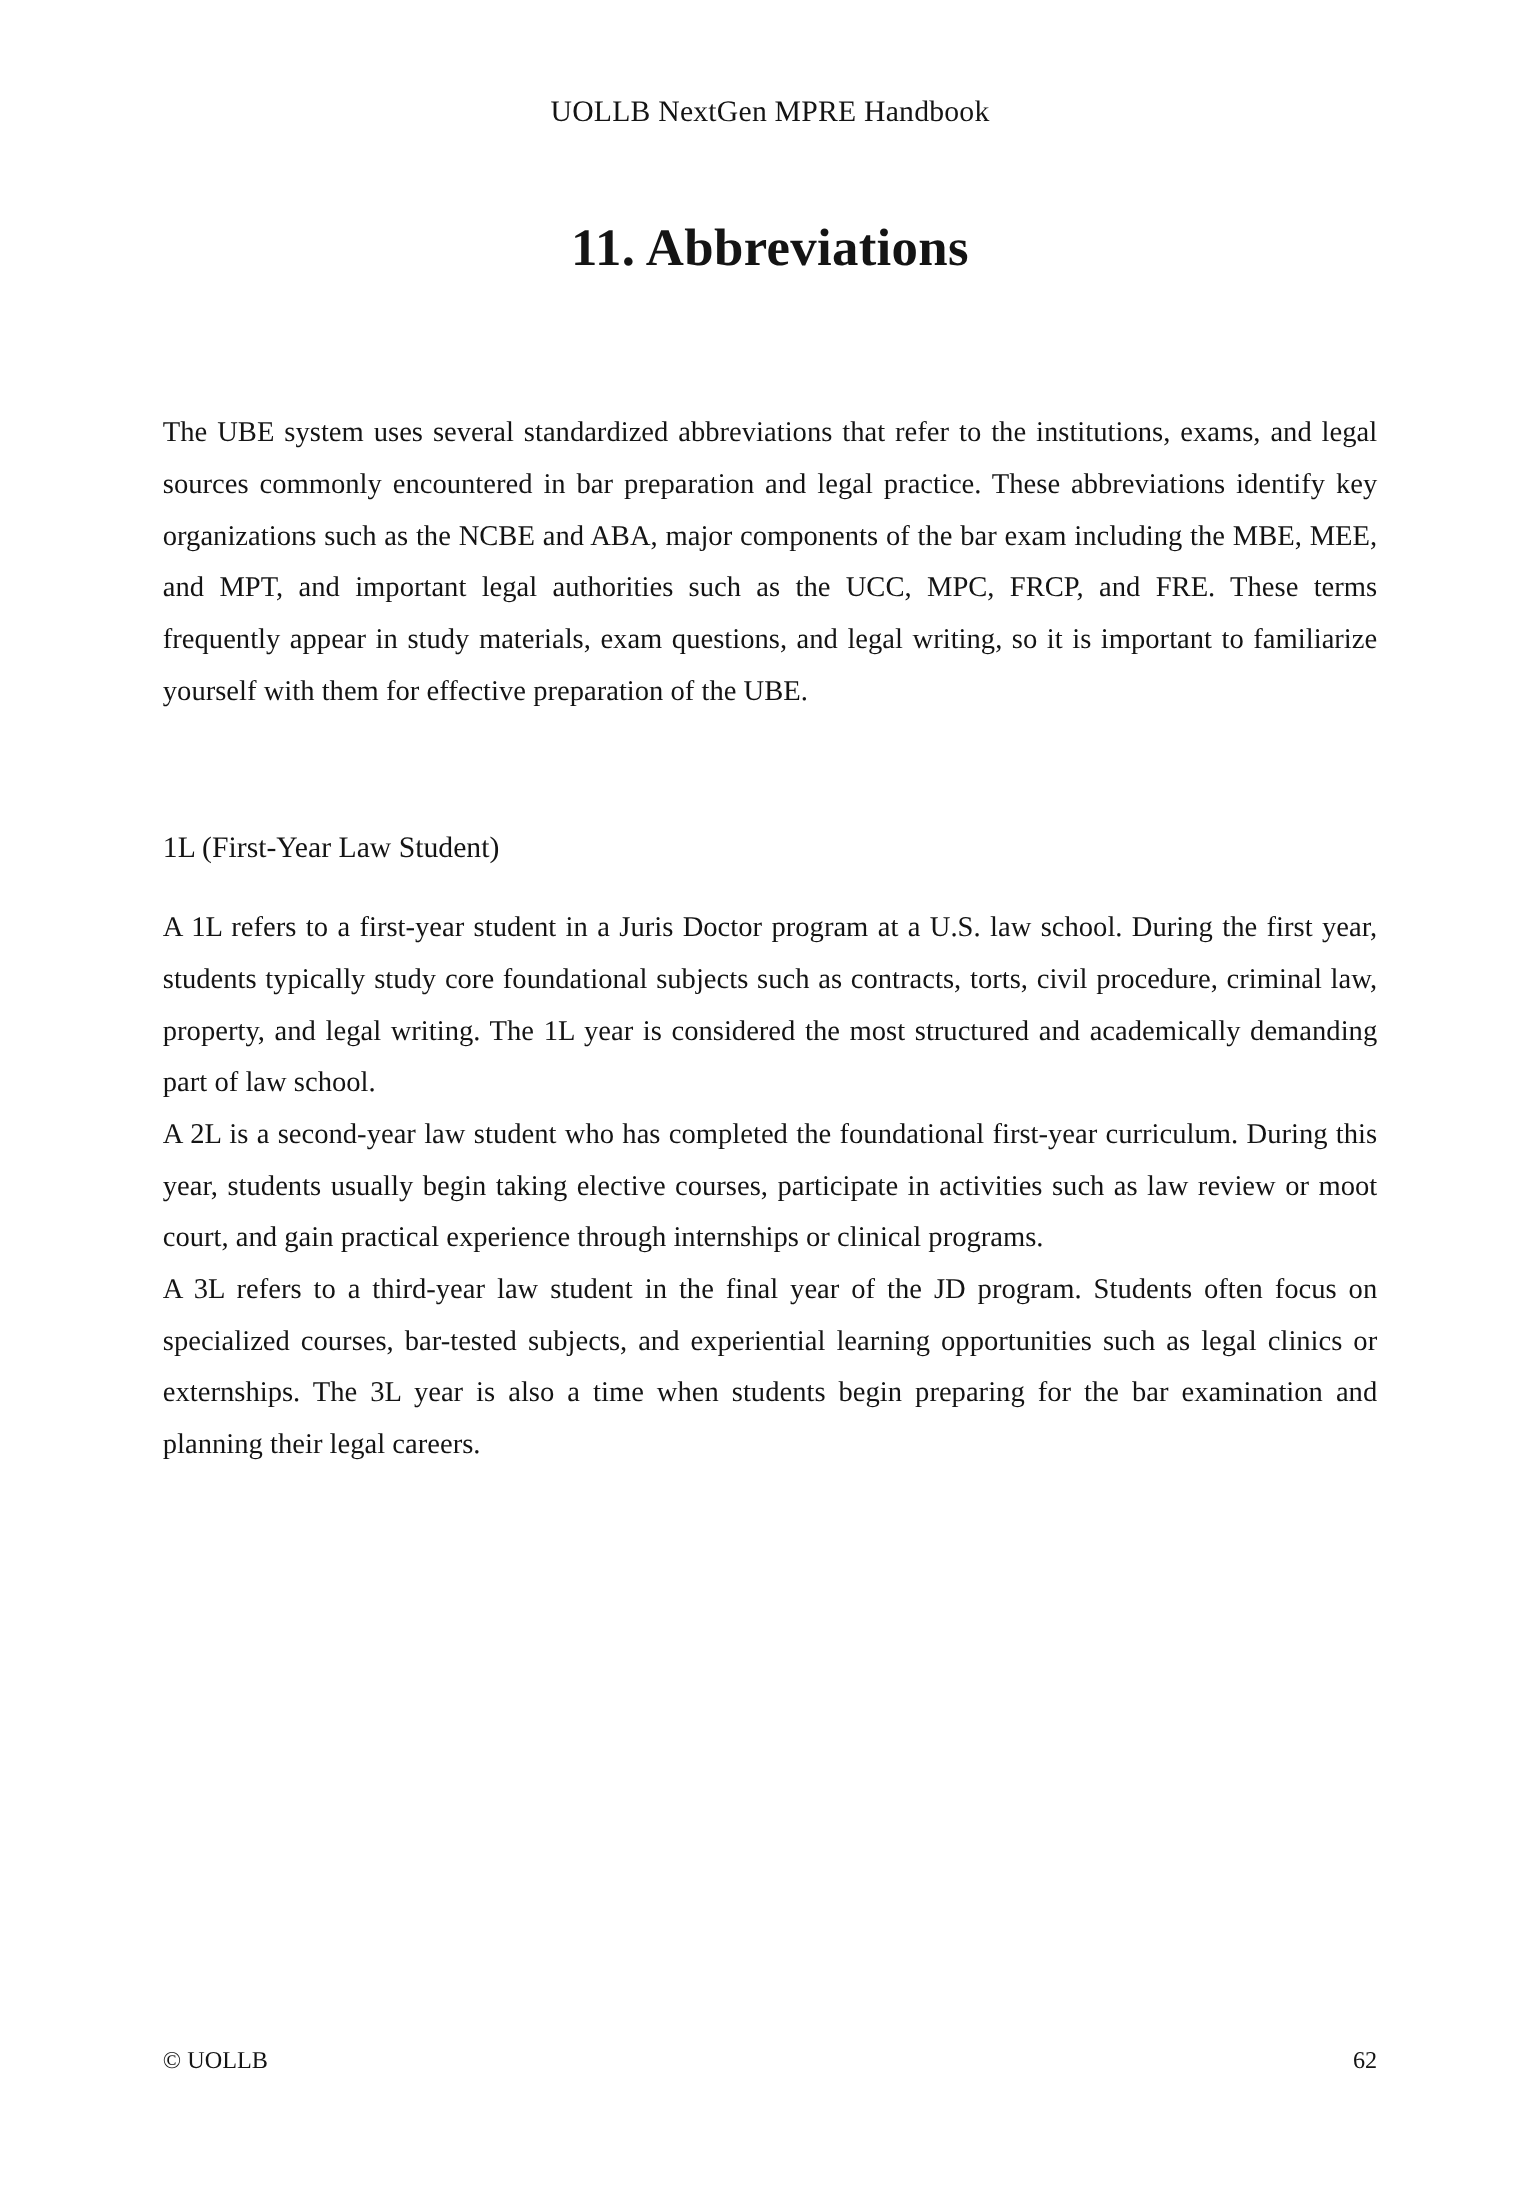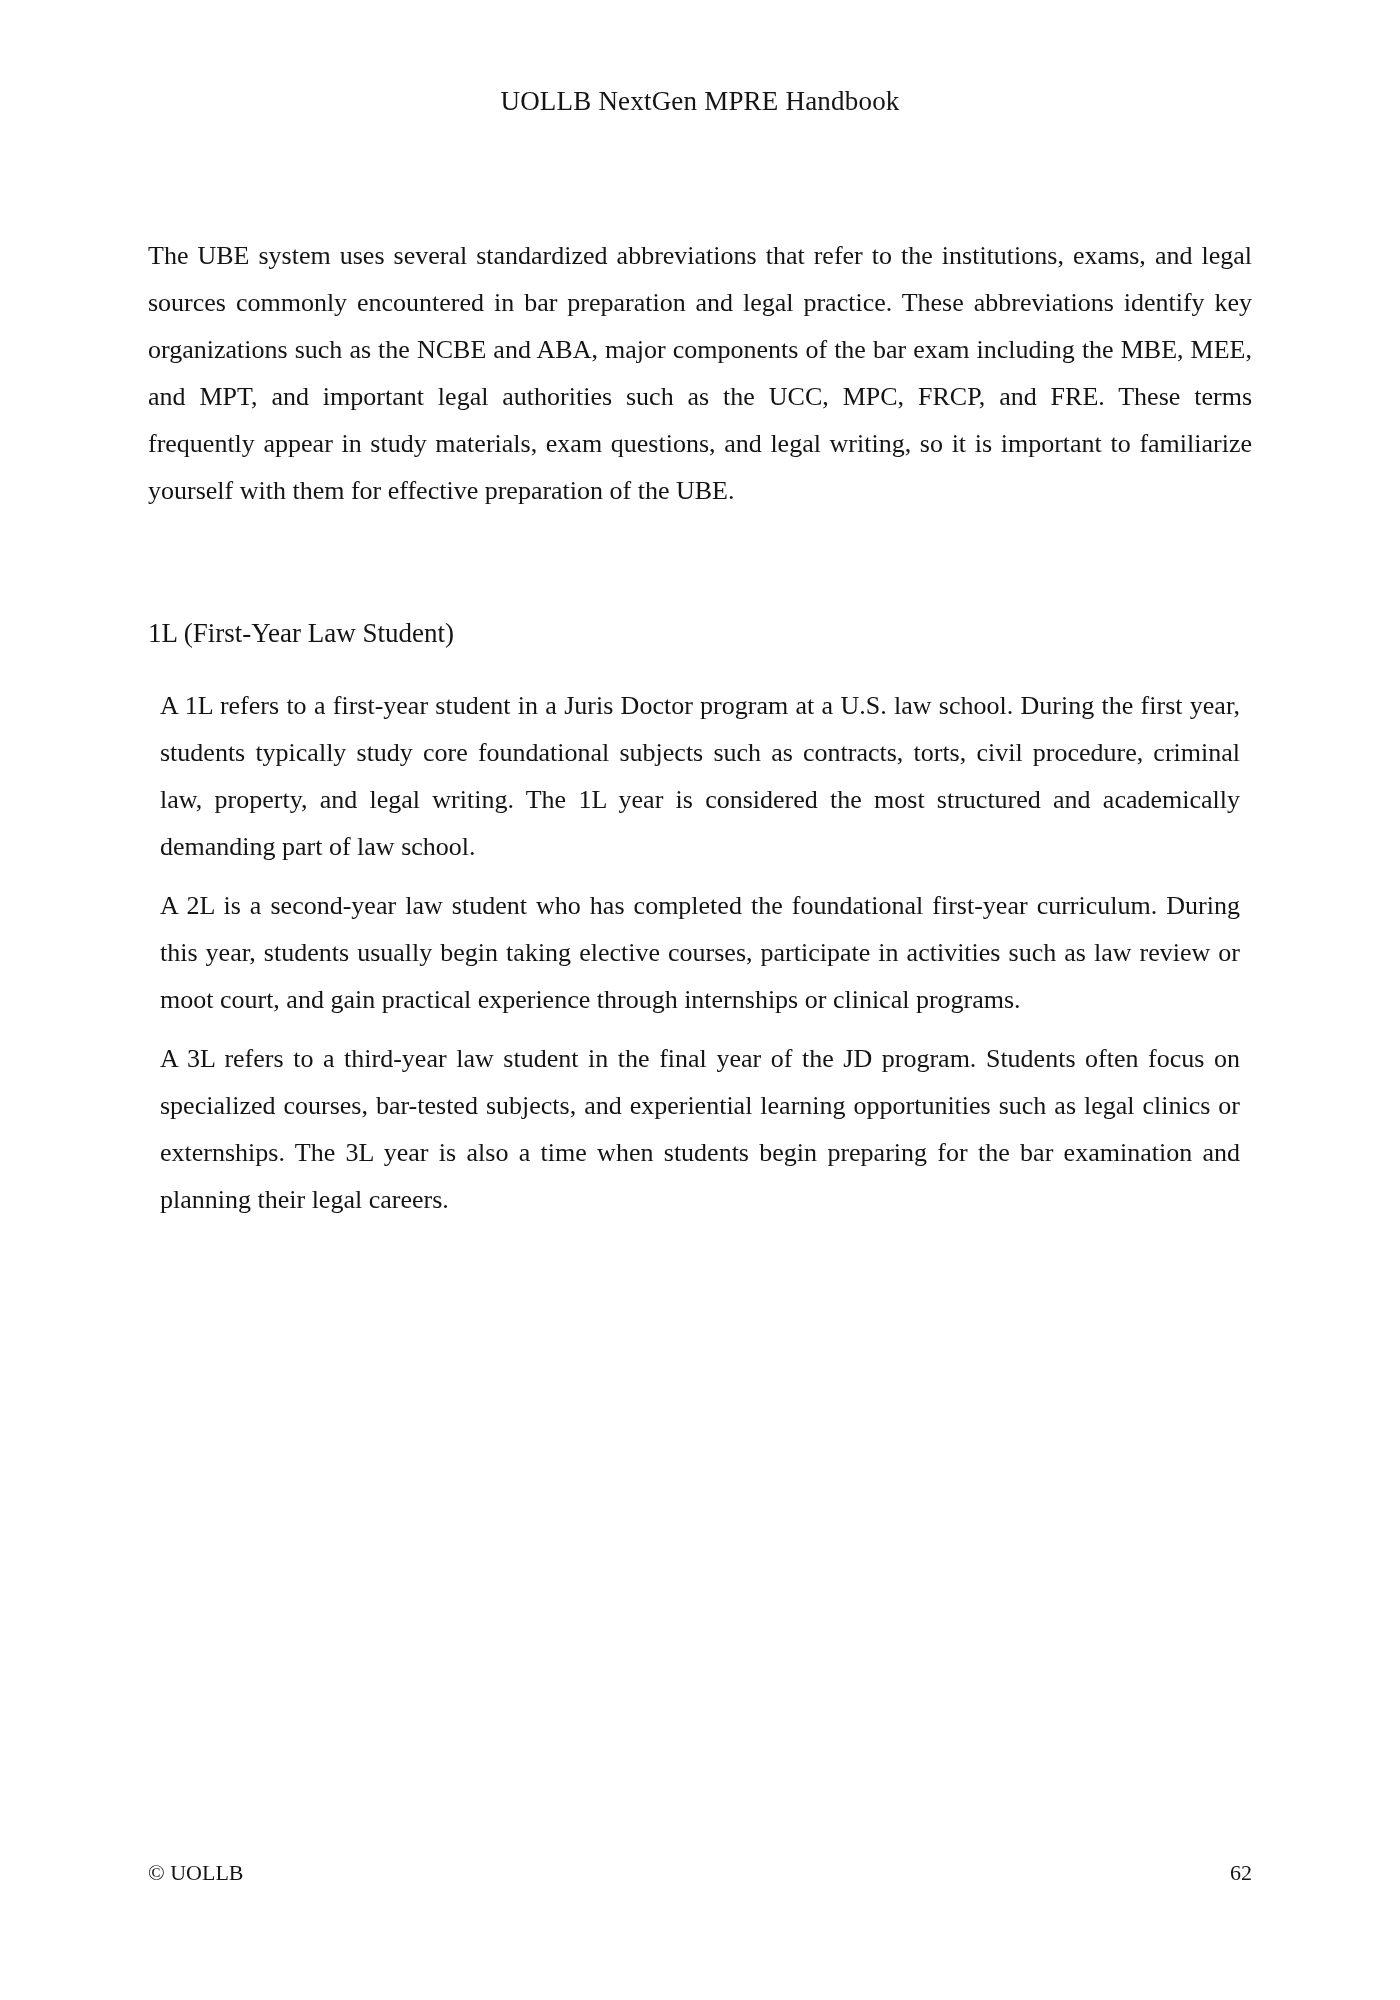"11. Abbreviations" h1.chapter-title { html: none -> <h1>11. Abbreviations</h1> }
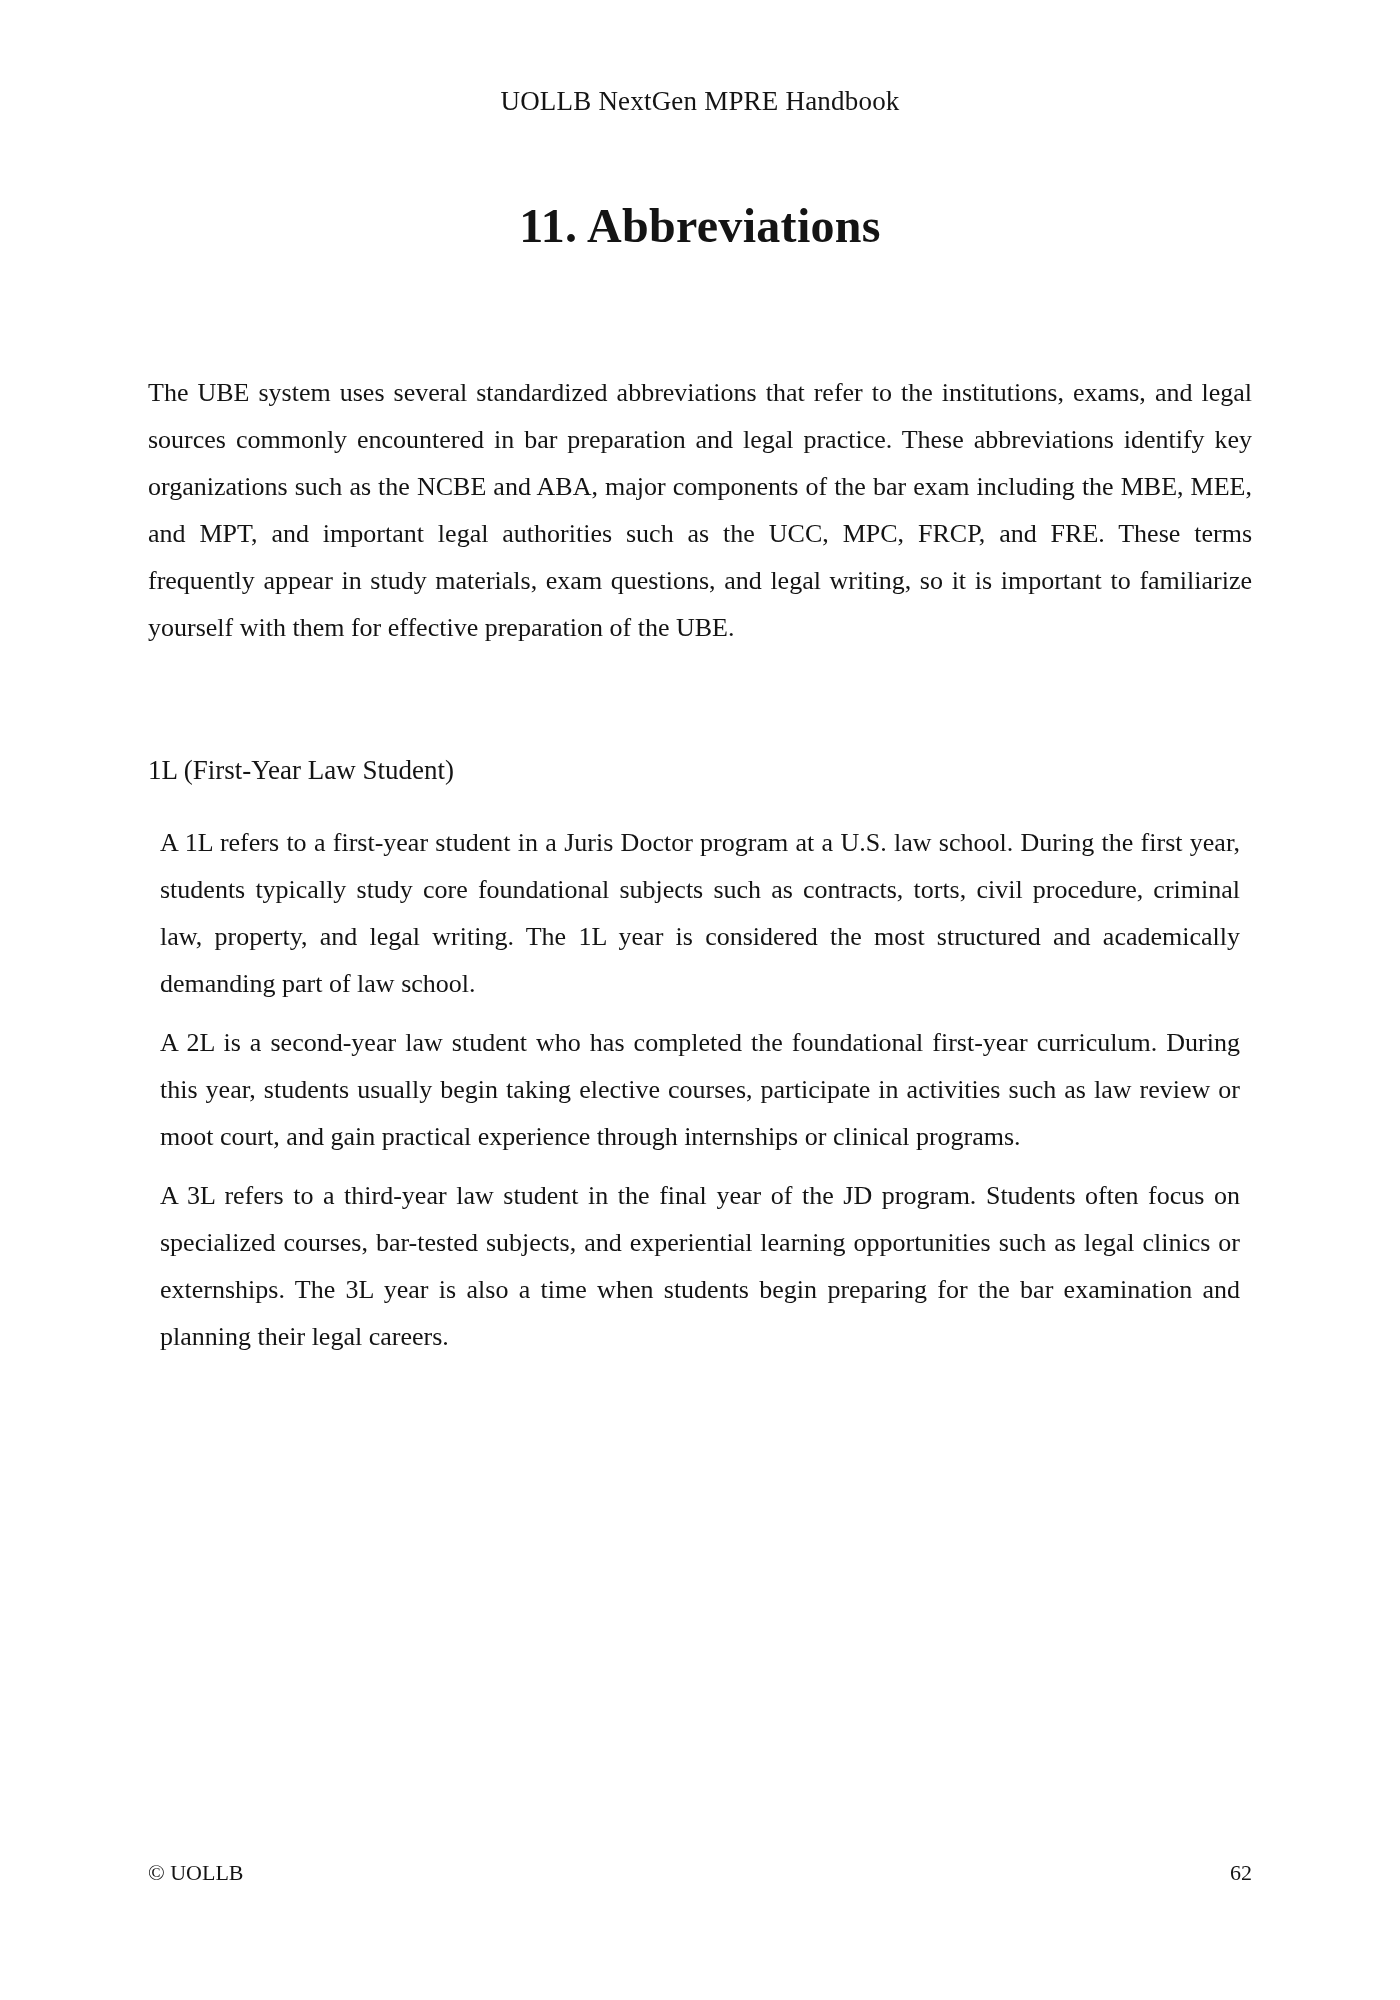"A 1L refers to a" .section-paragraph { margin: 12px -> 0 }
